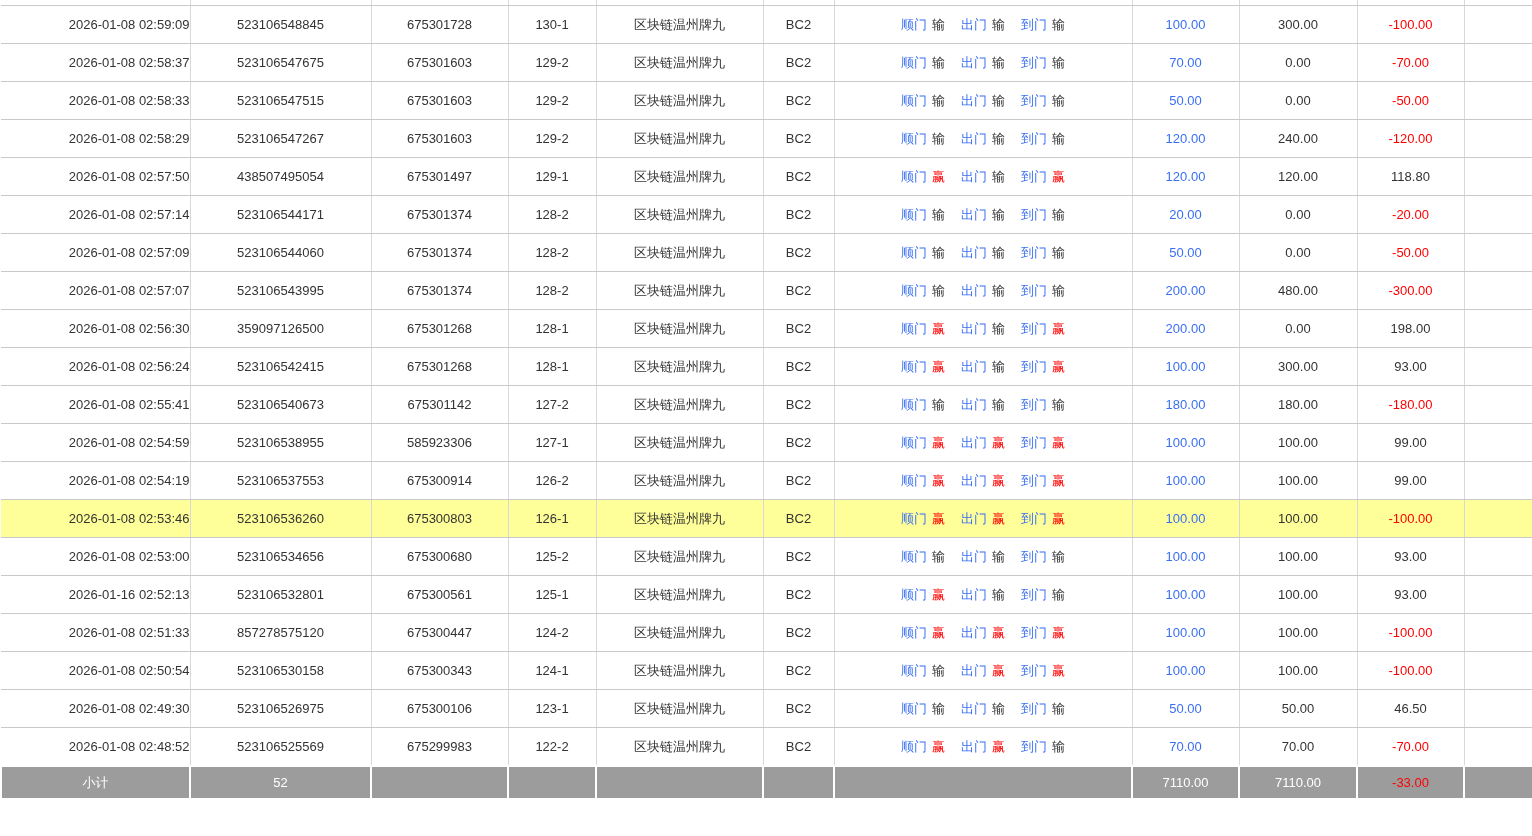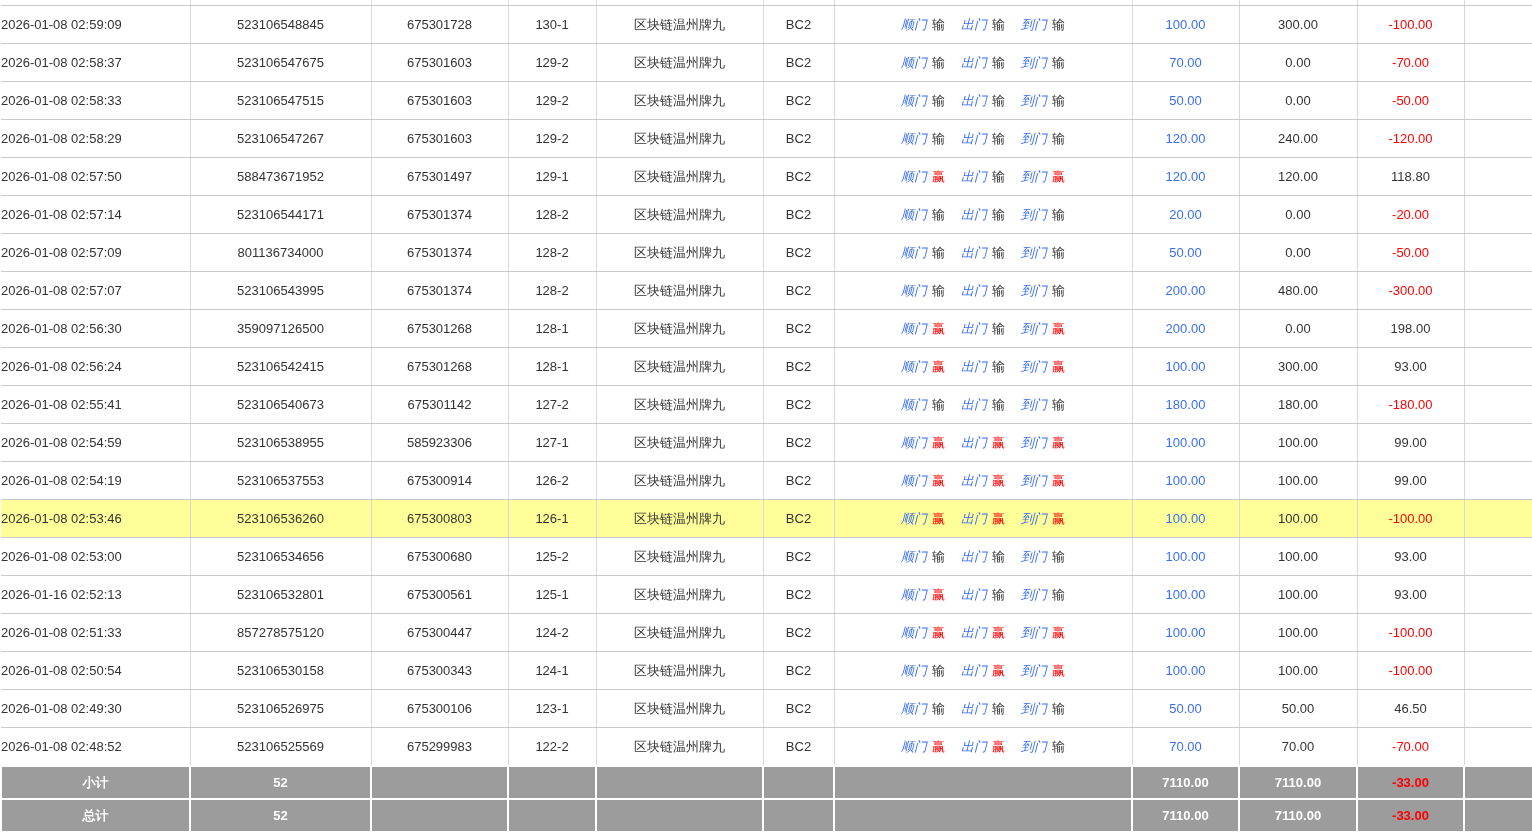"2026-01-08 02:59:09" td.time-cell { text-align: left -> right }
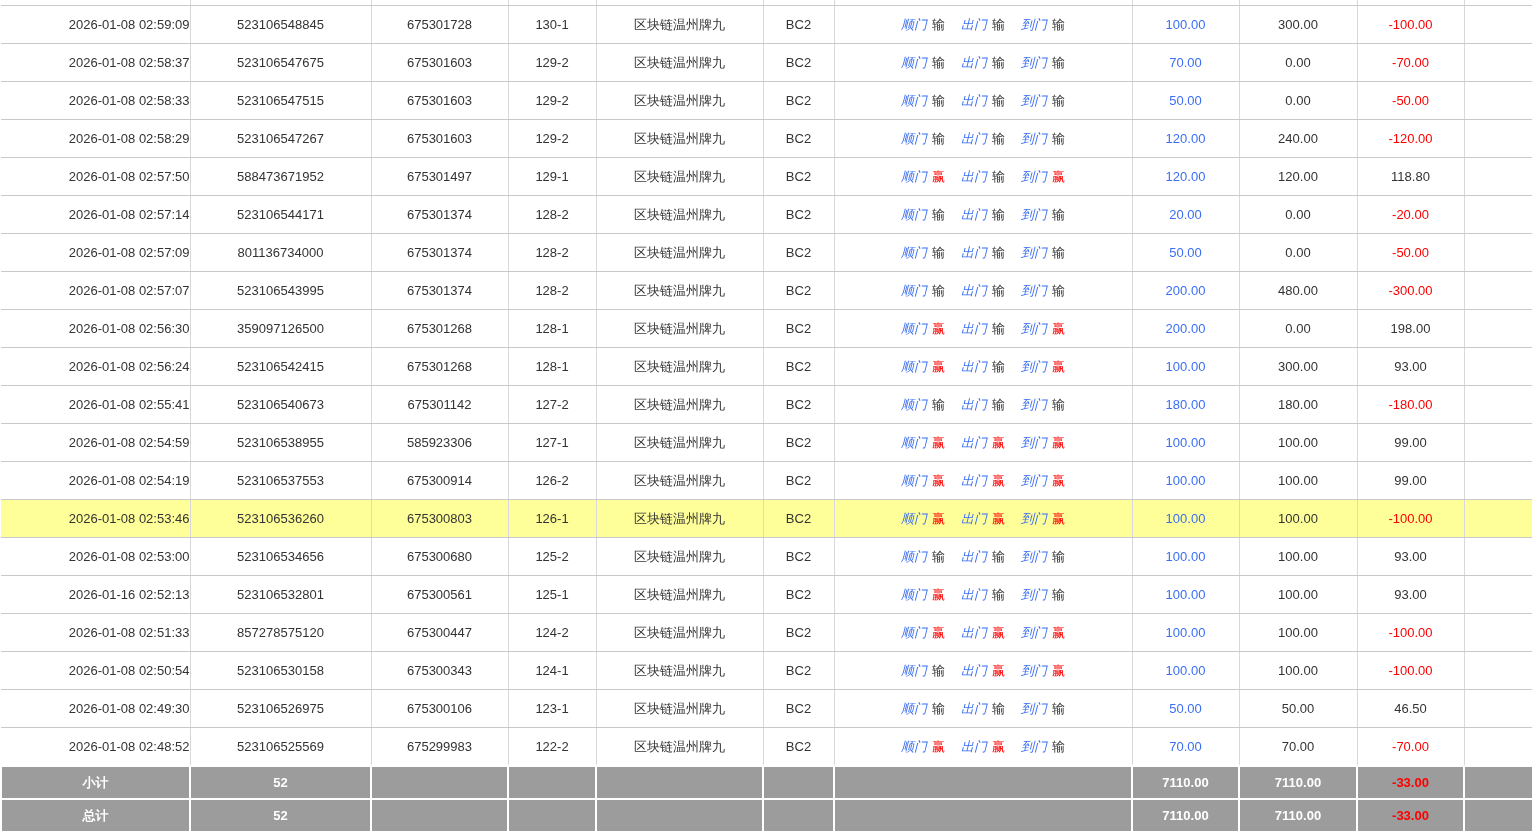"顺门" a.gate-link { font-style: italic -> none }
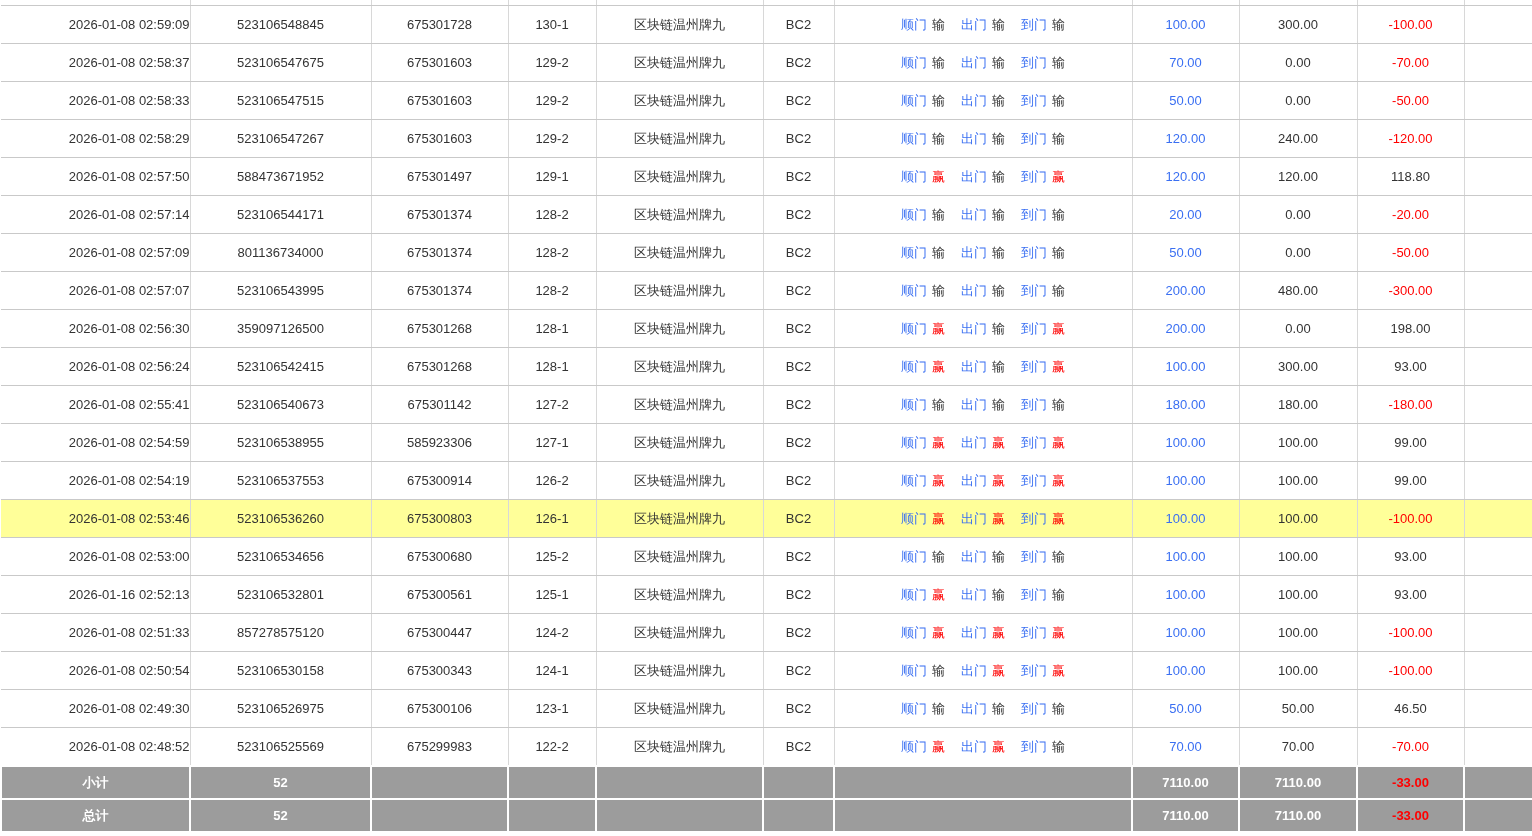"588473671952" td { text: 588473671952 -> 438507495054 }
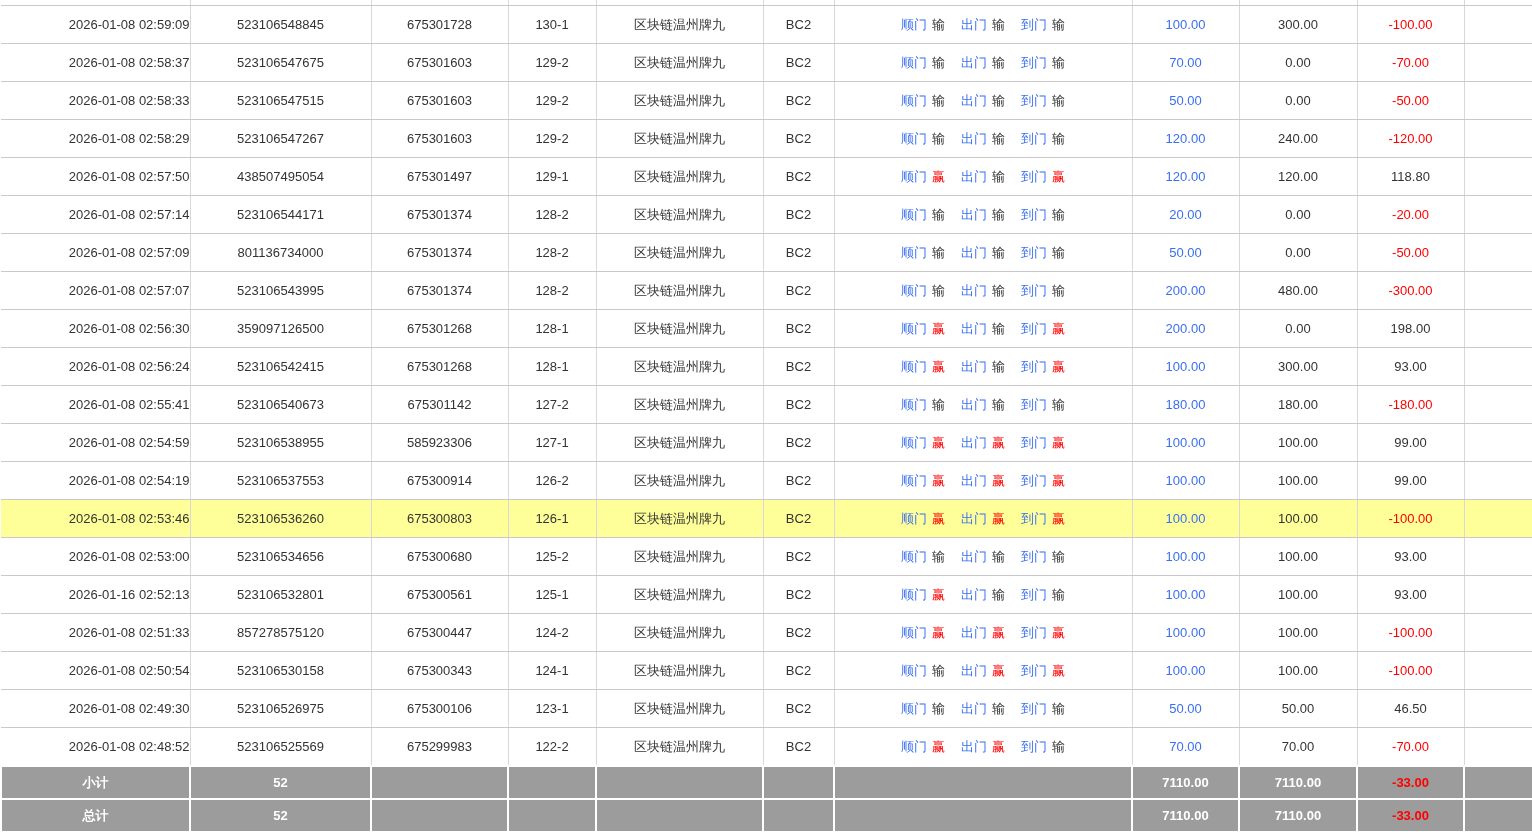"801136734000" td { text: 801136734000 -> 523106544060 }
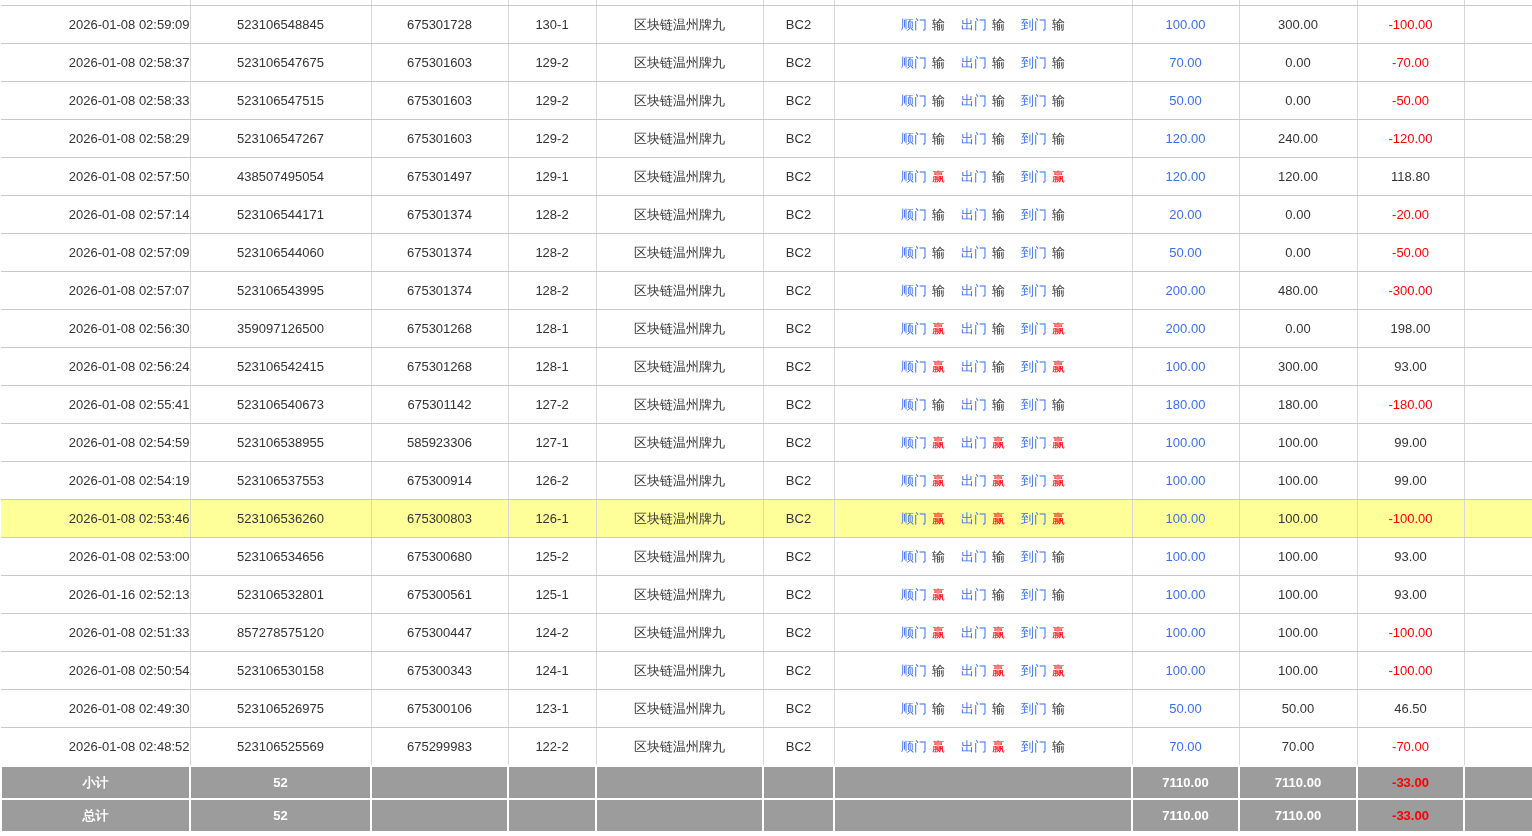"小计" tr.summary td { font-weight: bold -> normal }
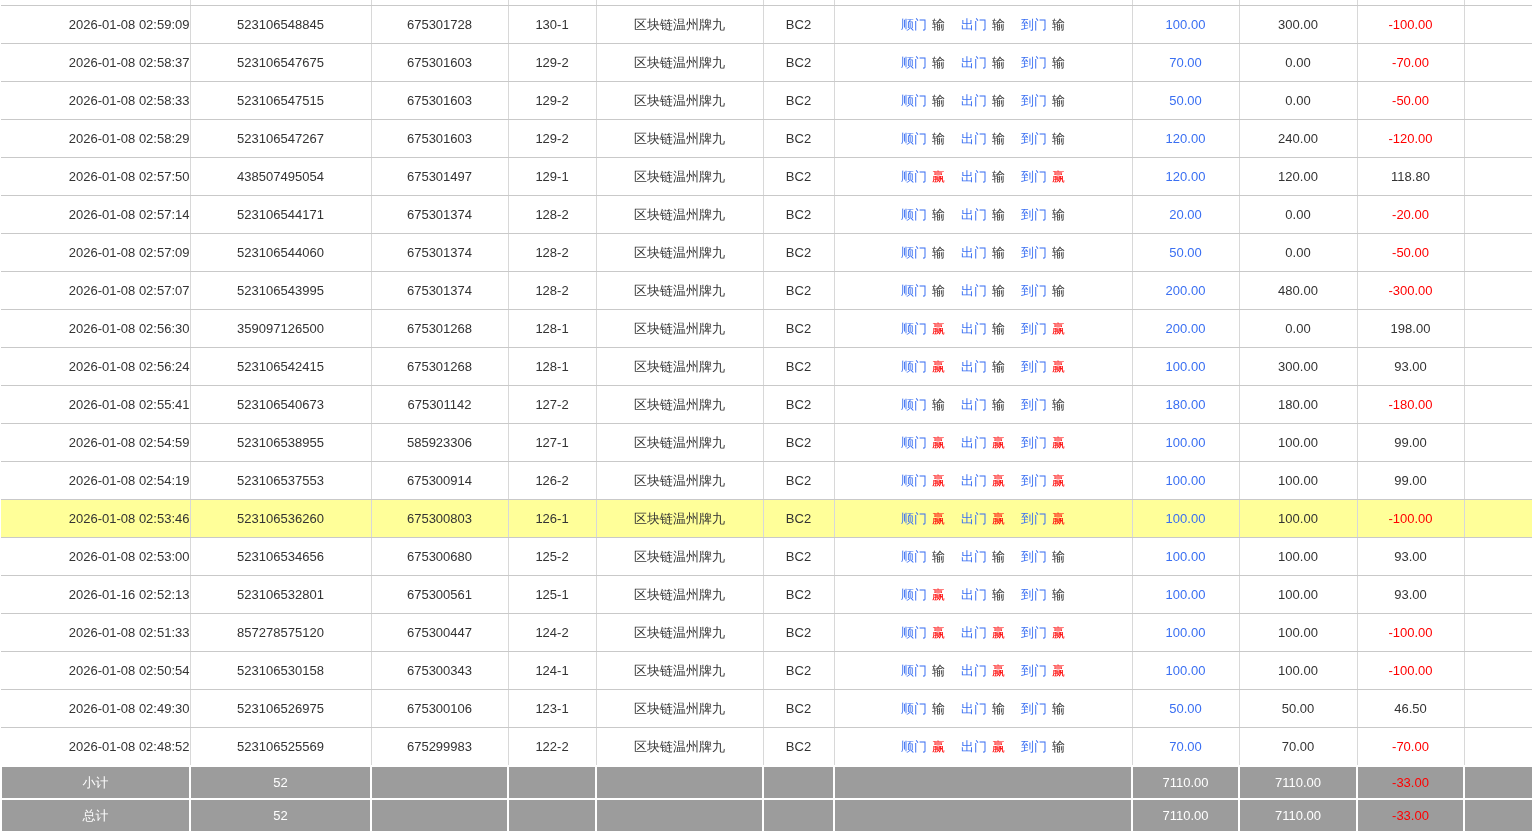"总计" tr.summary { html: <tr> <td>总计</td> <td>52</td> <td></td> <td></td> <td></td> <td></td> <td></td> <td>7110.00</td> <td>7110.00</td> <td>-33.00</td> <td></td> </tr> -> none }
